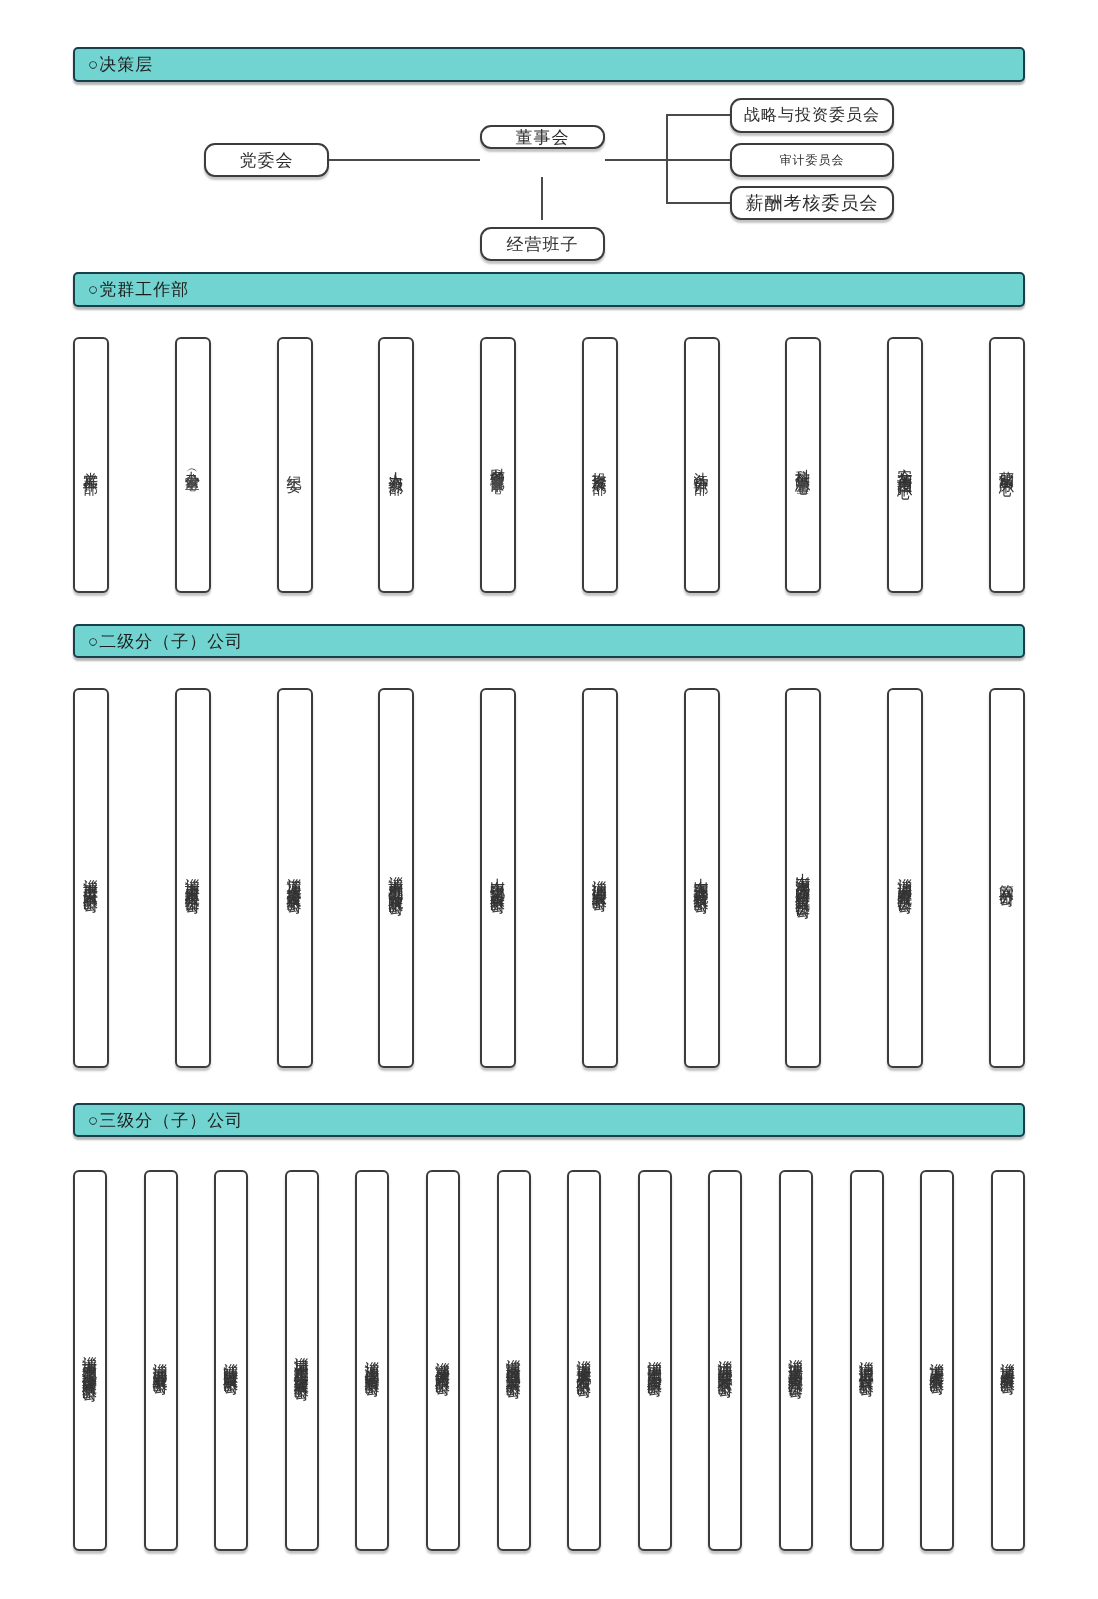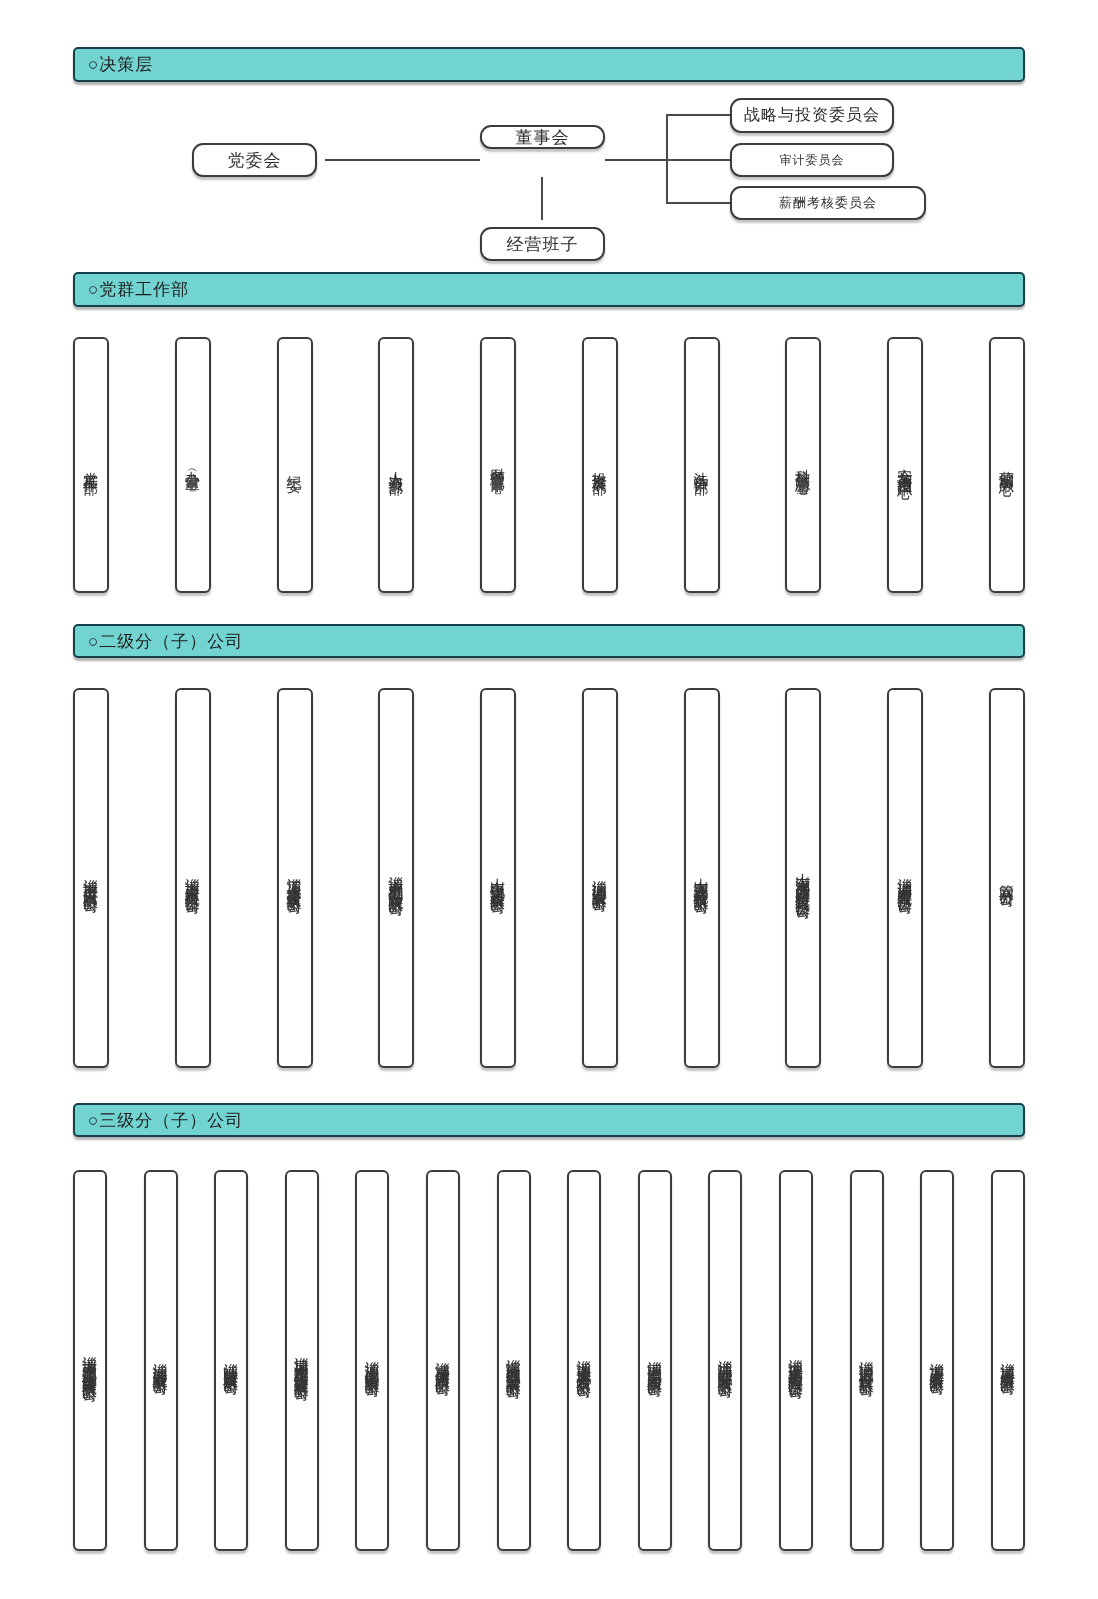"党委会" div.hbox { left: 192px -> 204px }
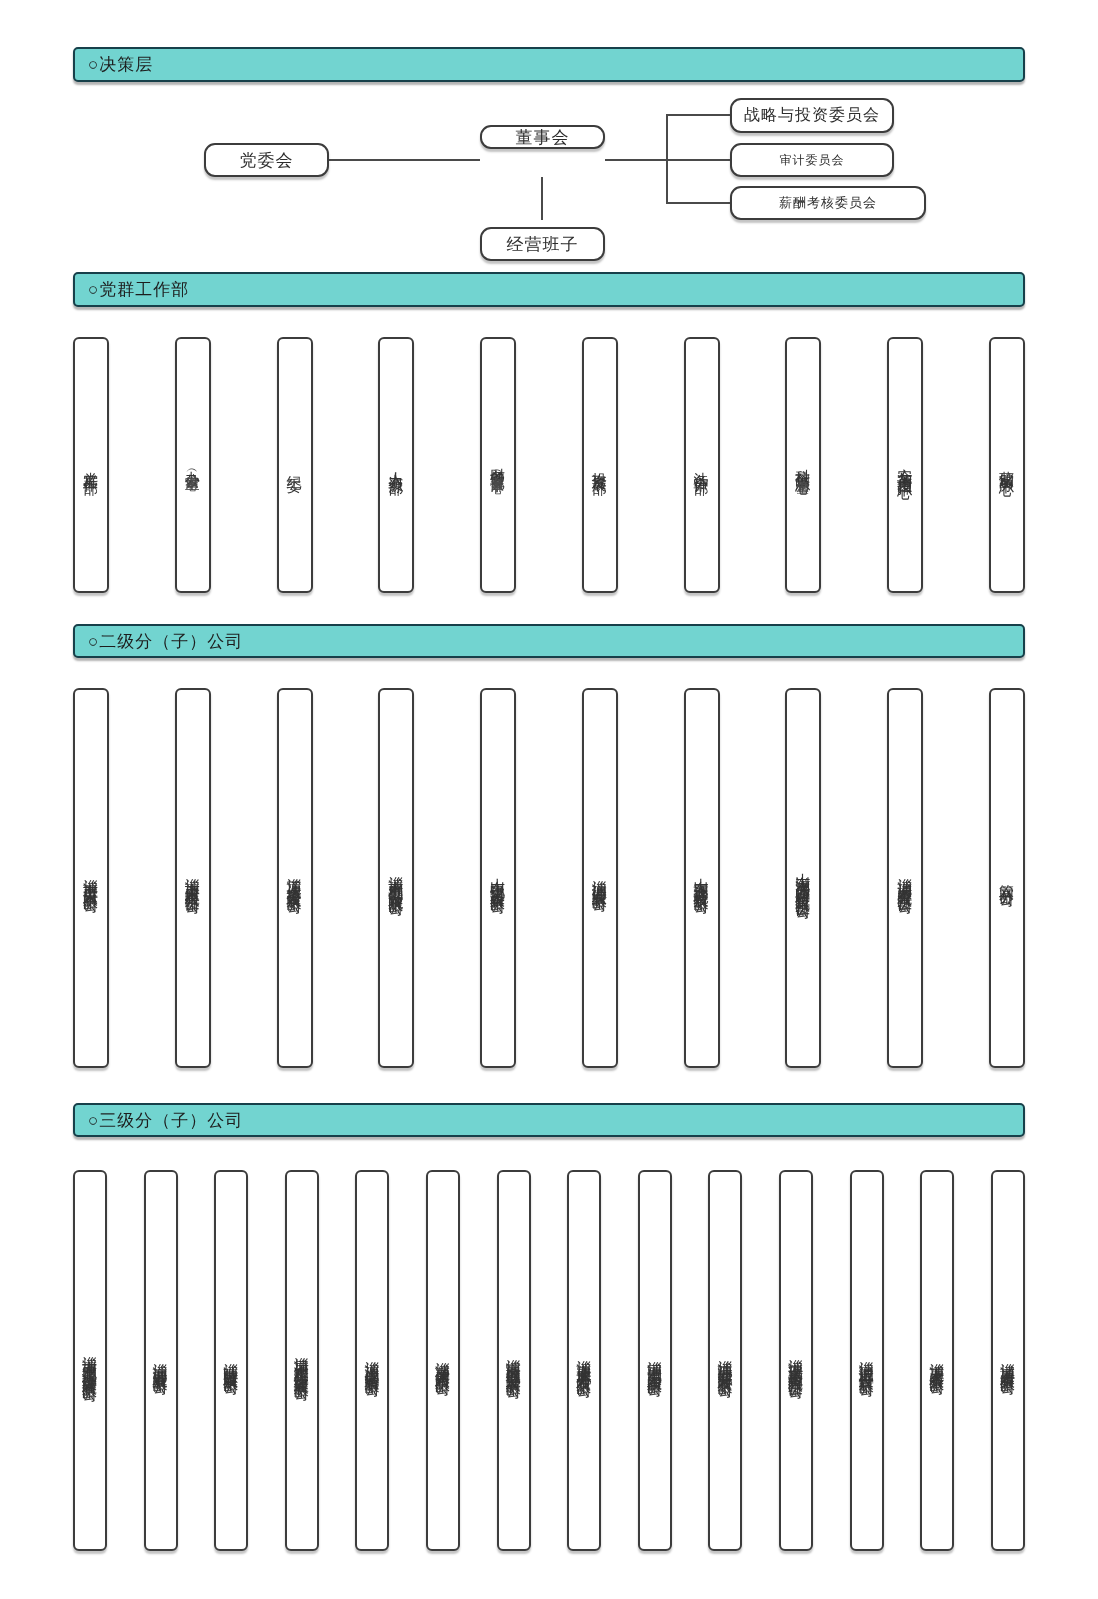"薪酬考核委员会" div.hbox { font-size: 13px -> 18px; width: 196px -> 164px }
